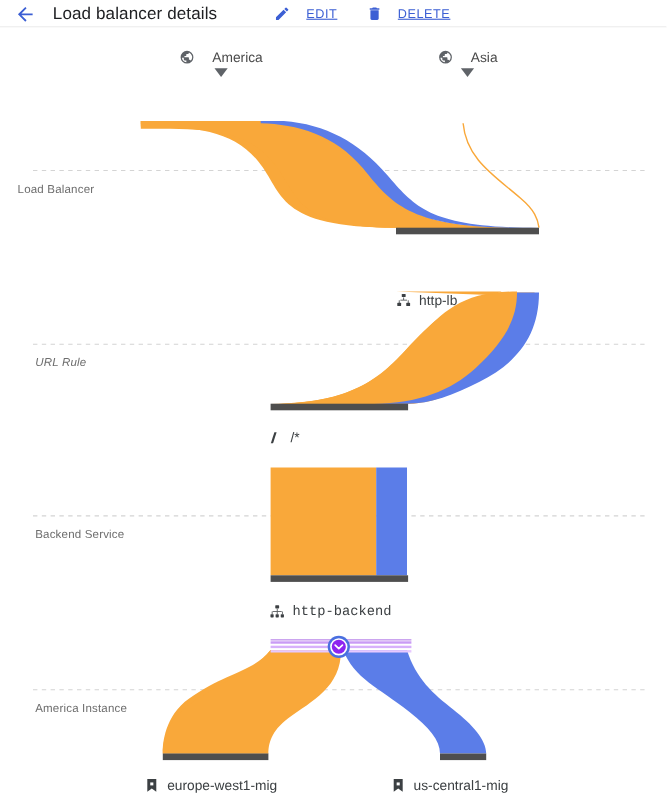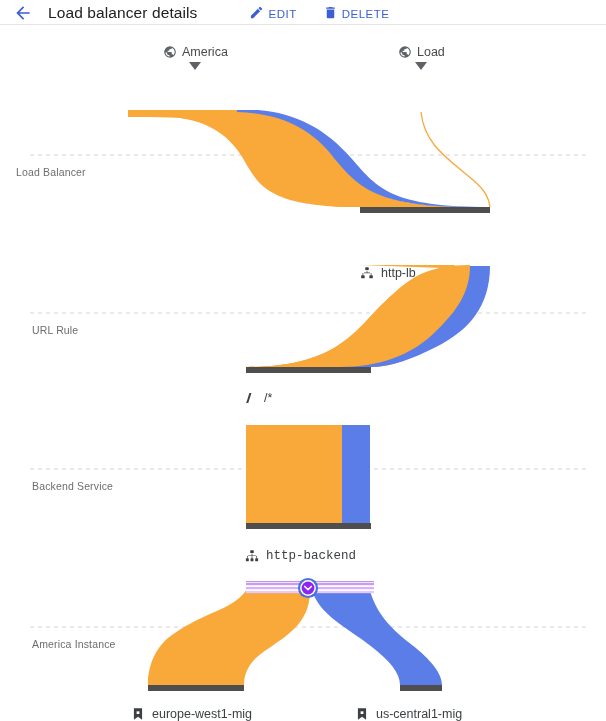"EDIT" .action { align-items: flex-end -> center; gap: 4px -> 14px; text-decoration: none -> underline }
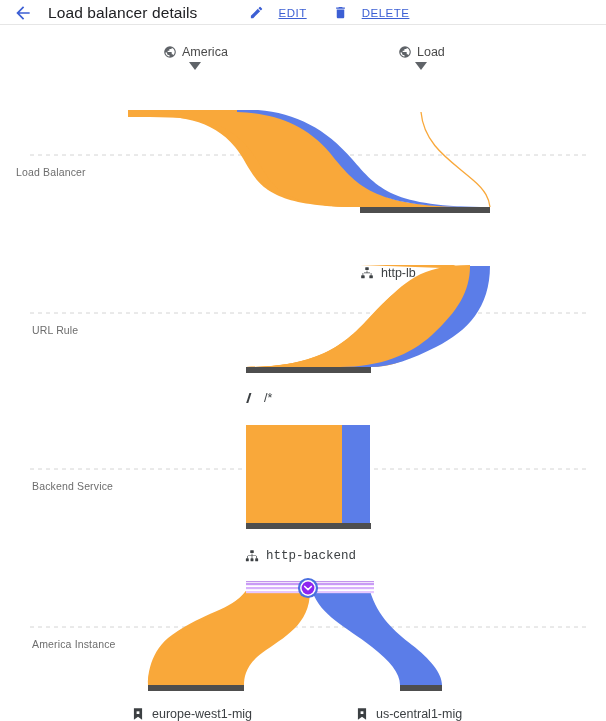"America" .region-row { gap: 5px -> 16px }
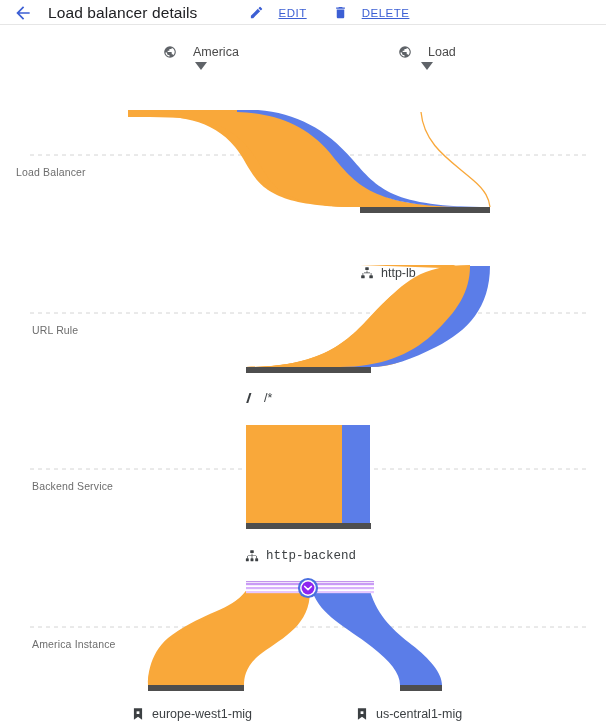"Load" span.region-name { text: Load -> Asia }
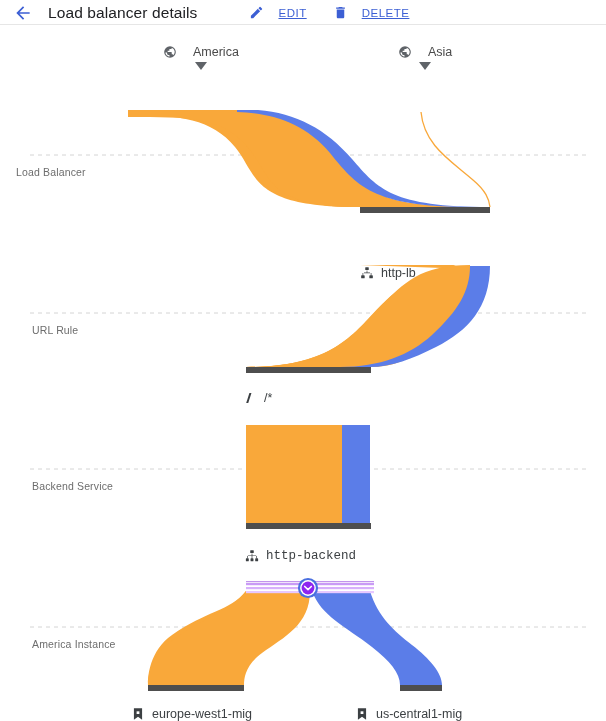"URL Rule" div.row-label { font-style: none -> italic }
